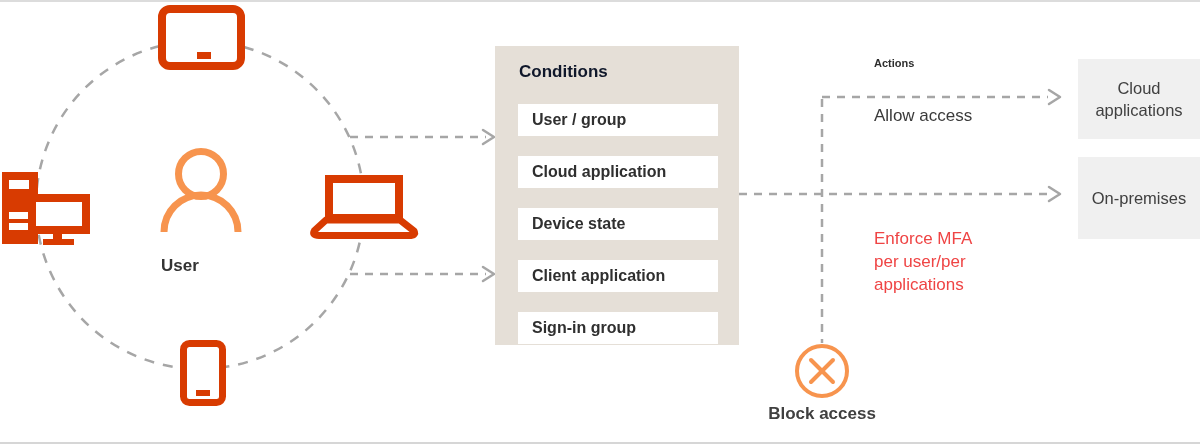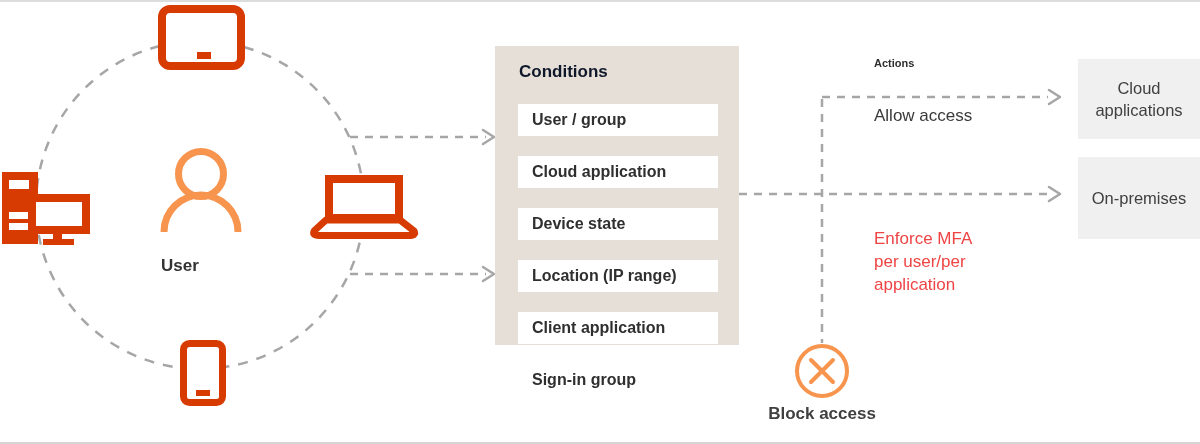"Location (IP range)" div.cond-row { html: <div>Location (IP range)</div> -> none }
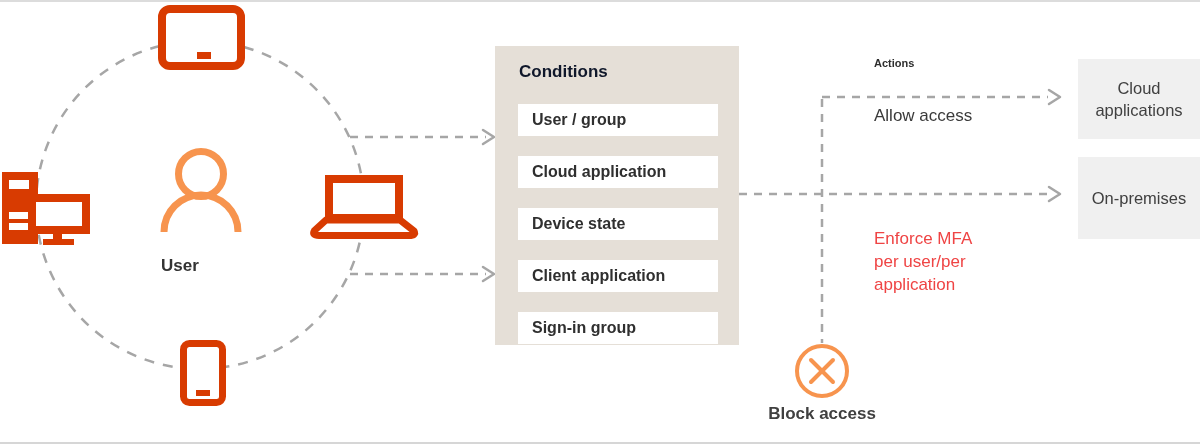"application" span { text: application -> applications }
